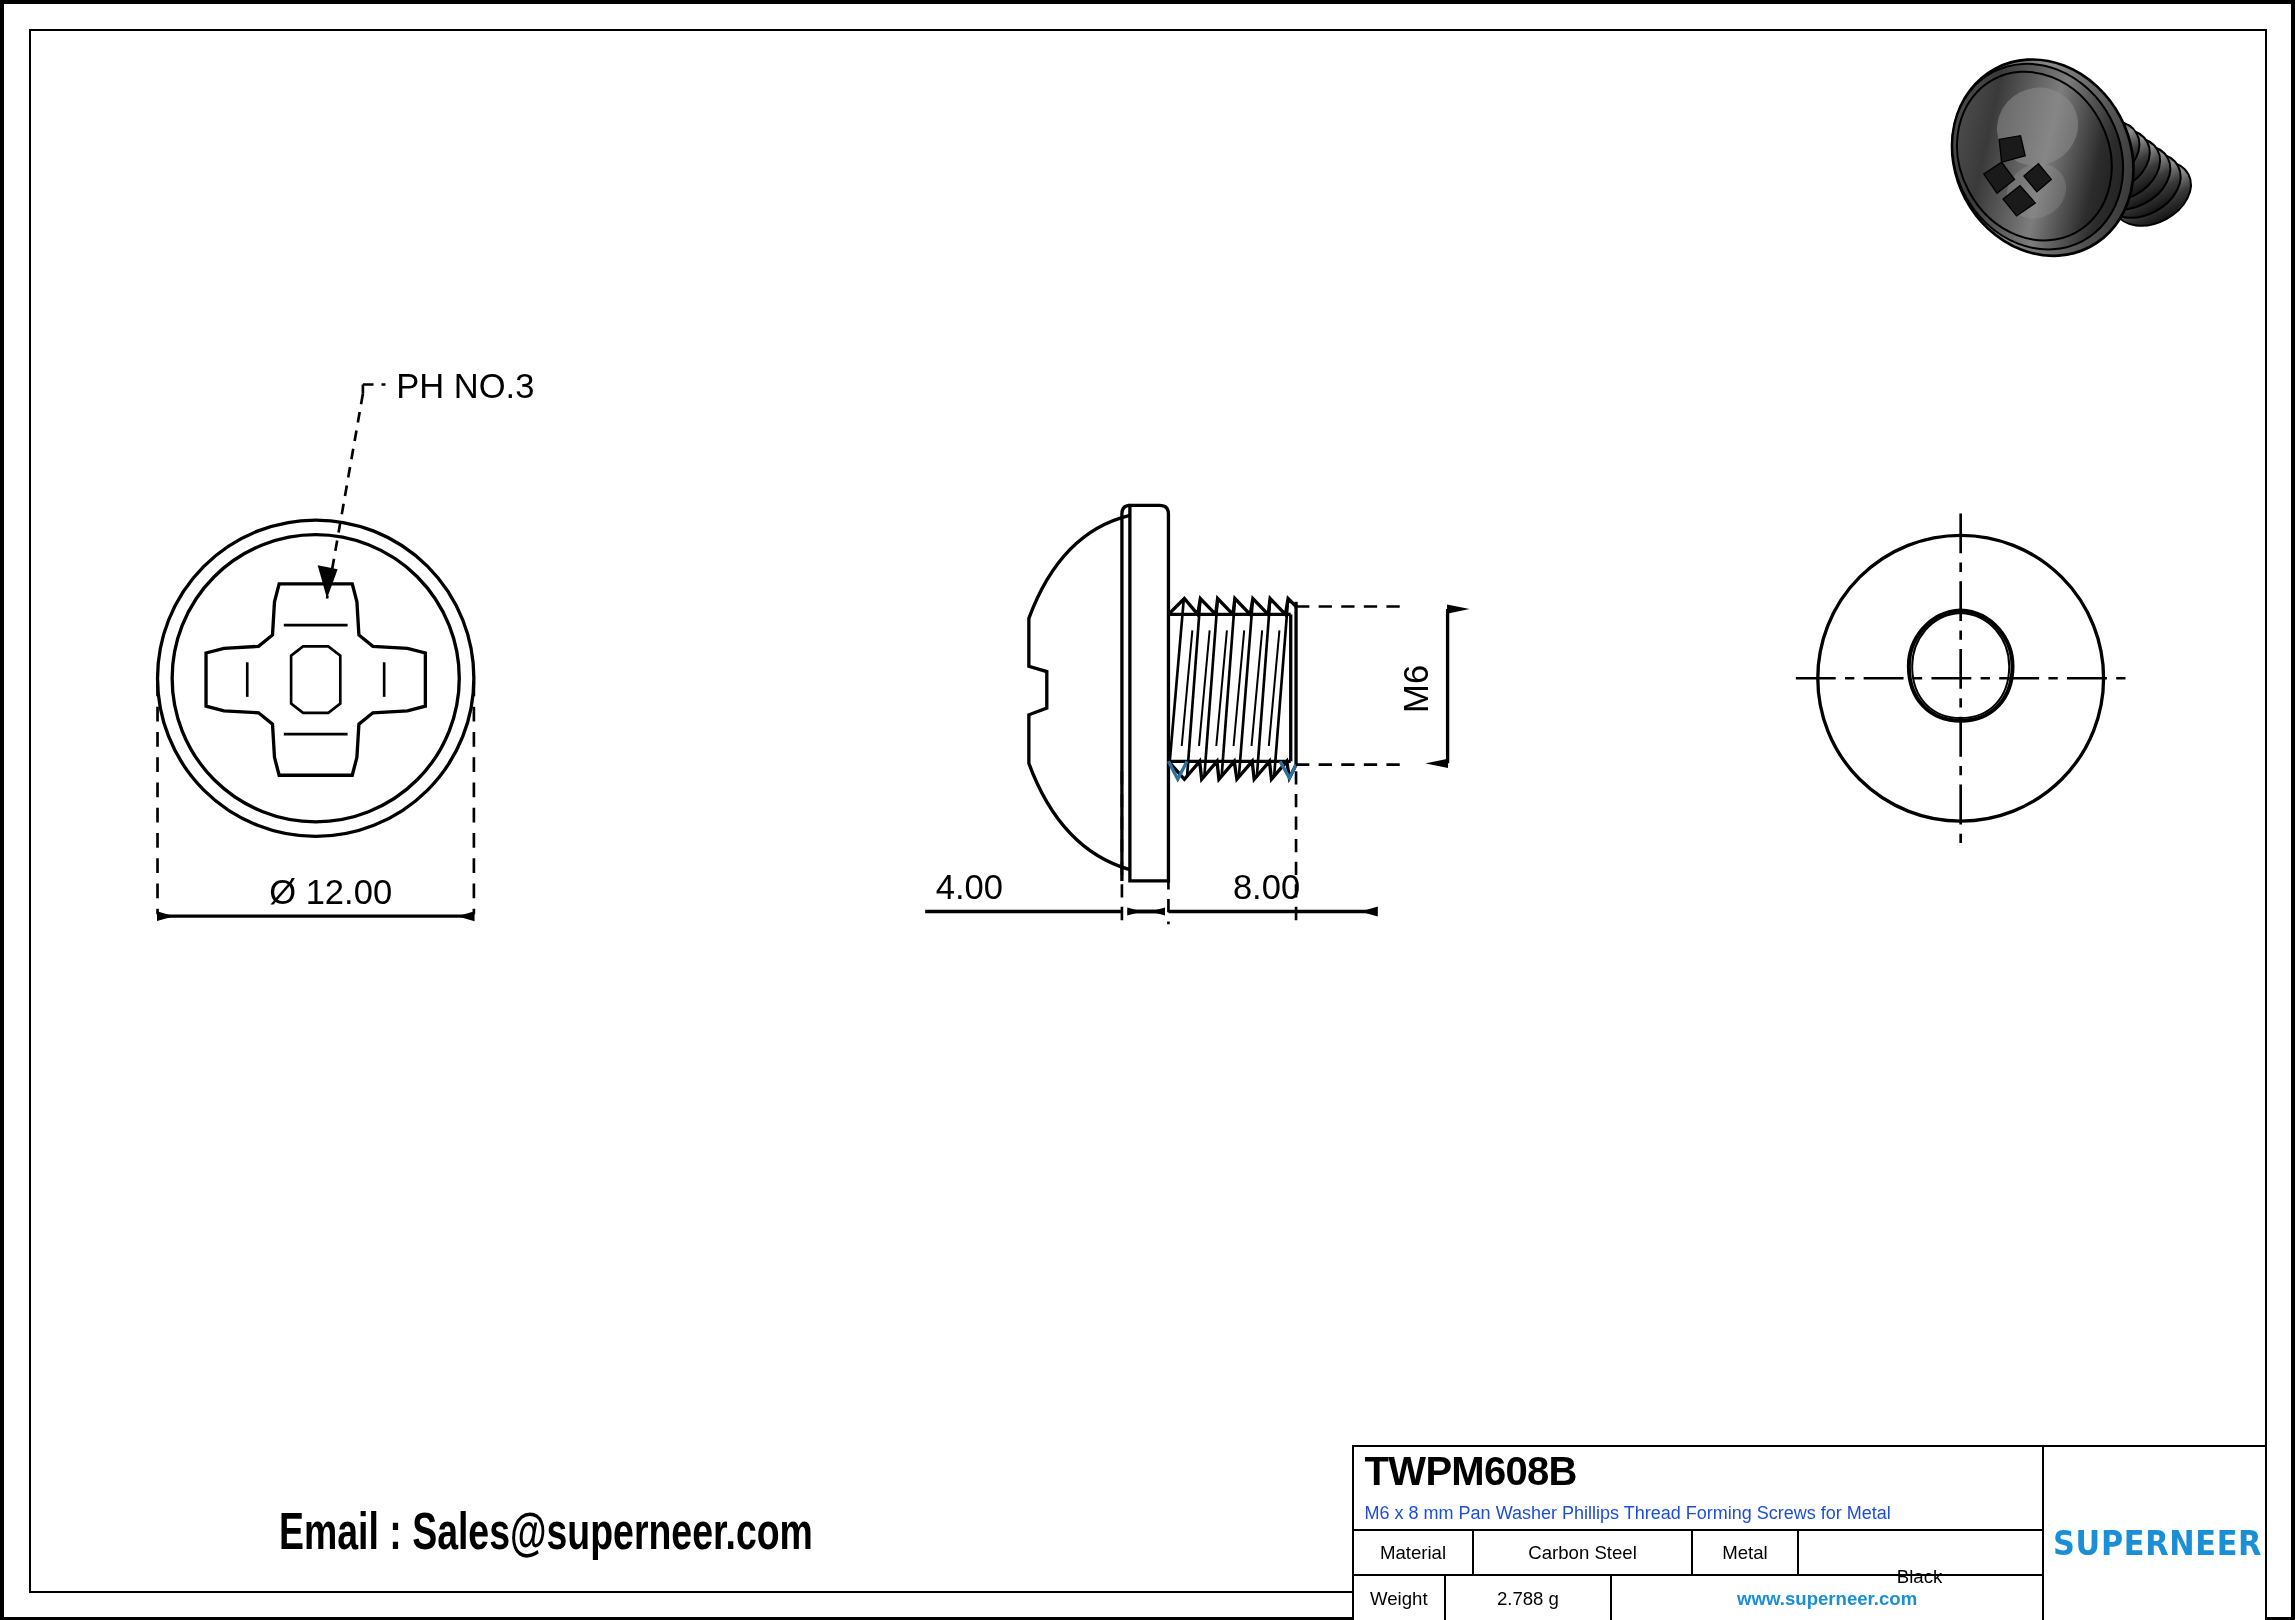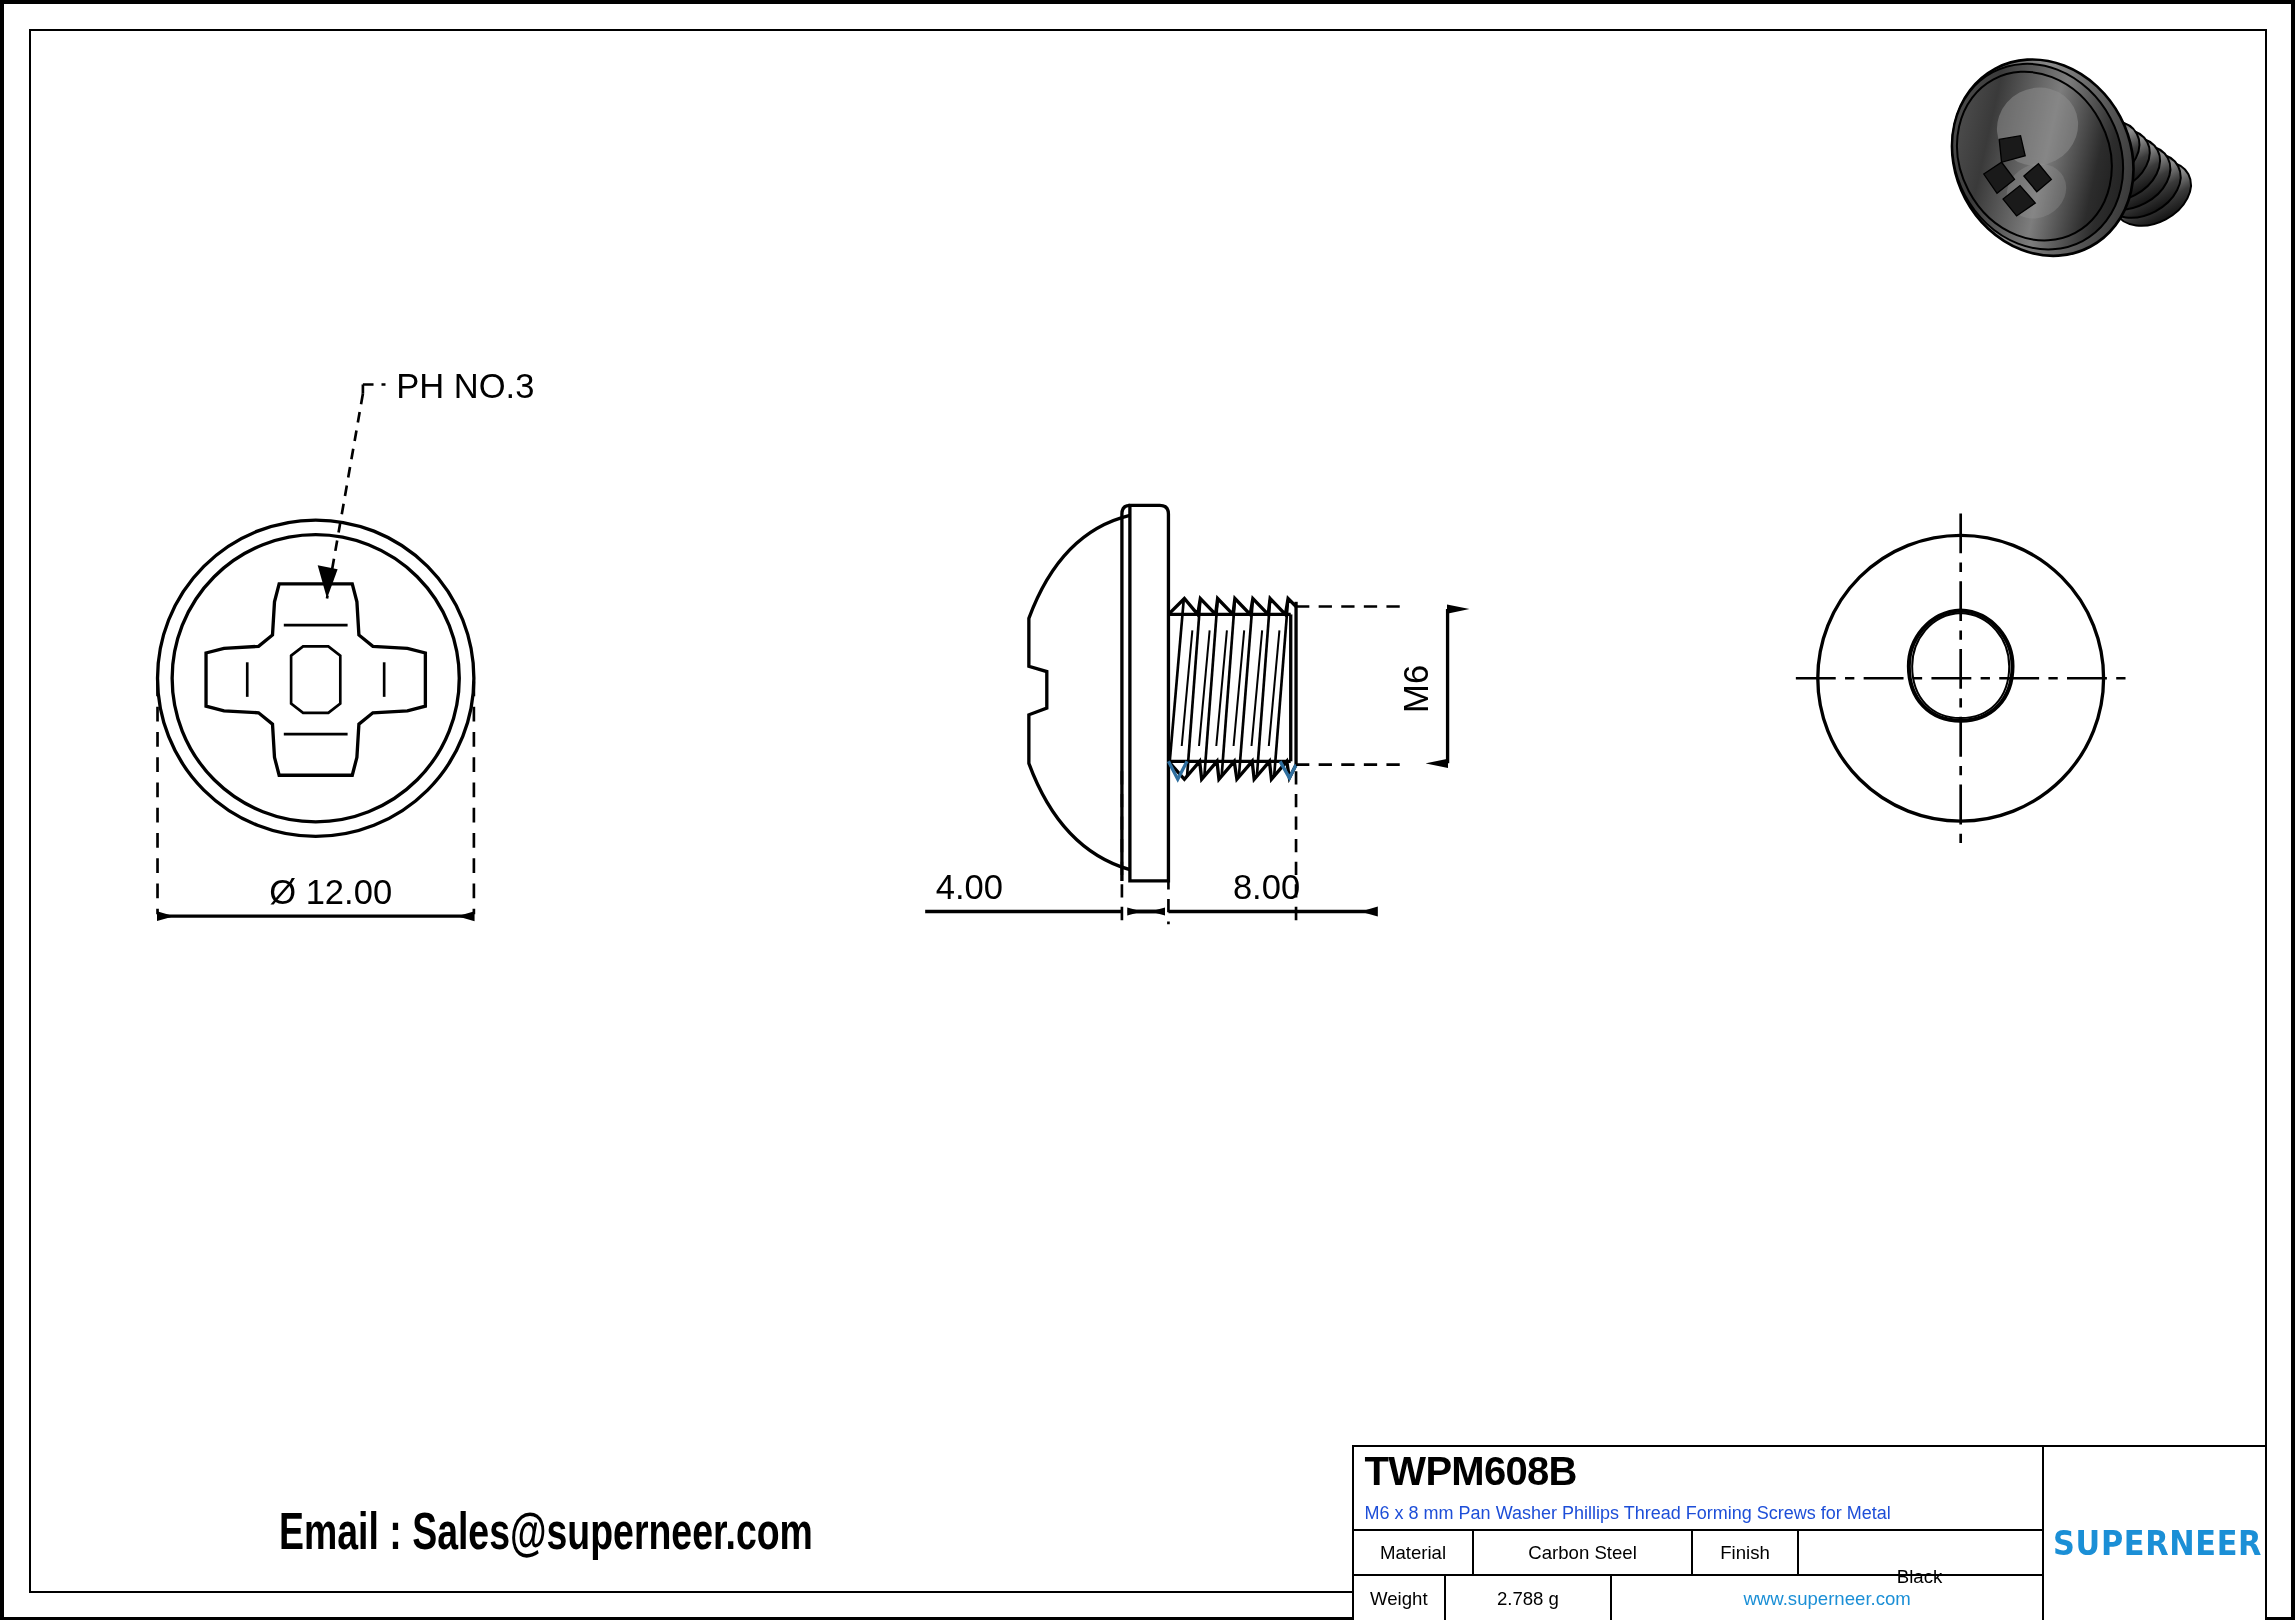"Finish" div.tb-cell { text: Finish -> Metal }
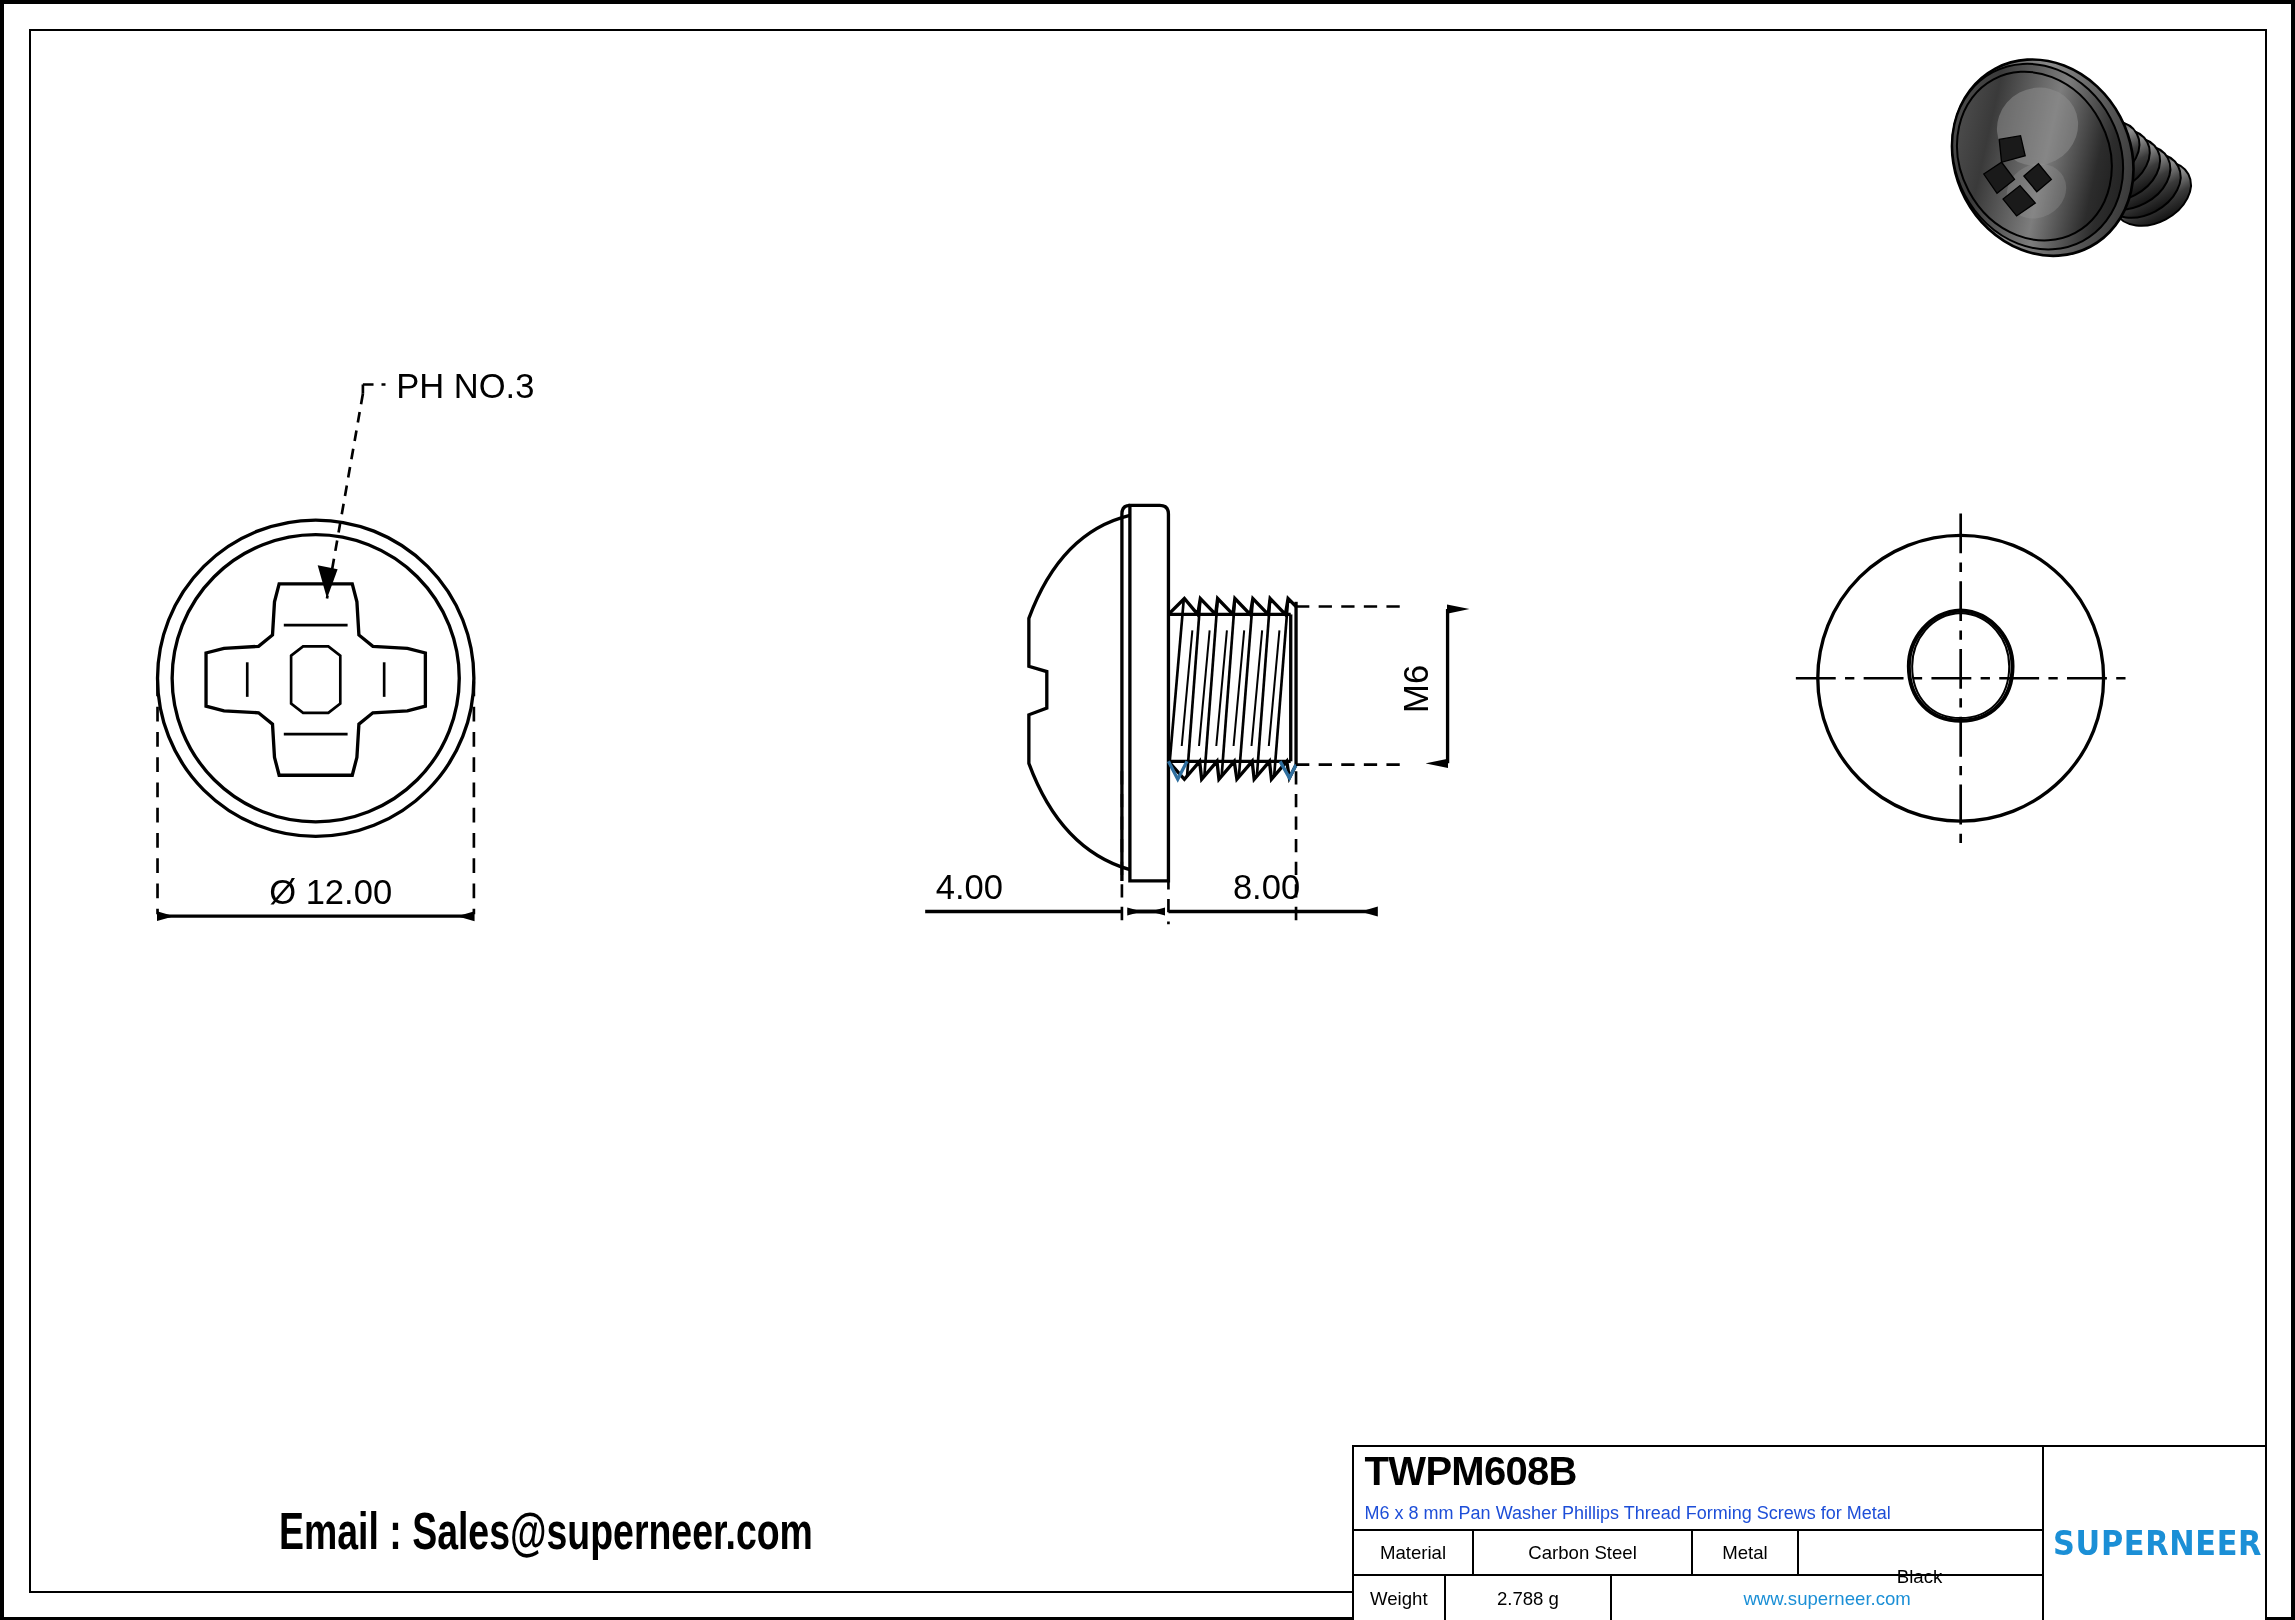"www.superneer.com" .c-web { font-weight: none -> bold }
